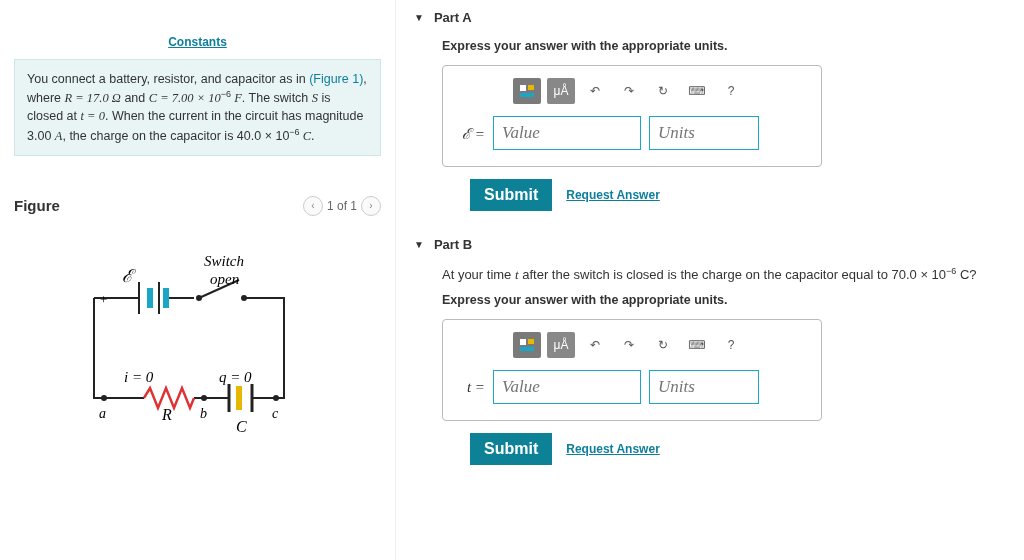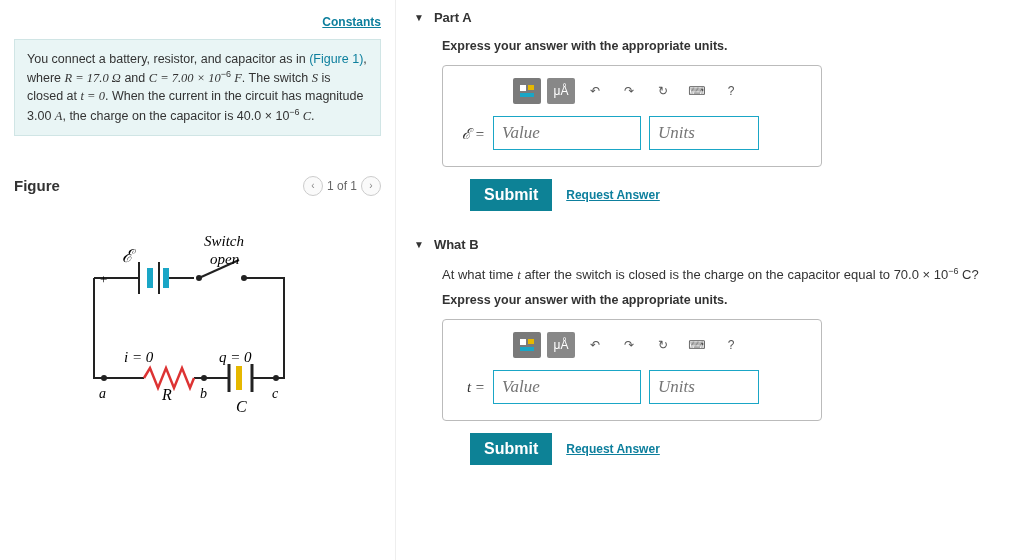"Constants" .constants-link { margin-top: none -> 20px; text-align: right -> center }
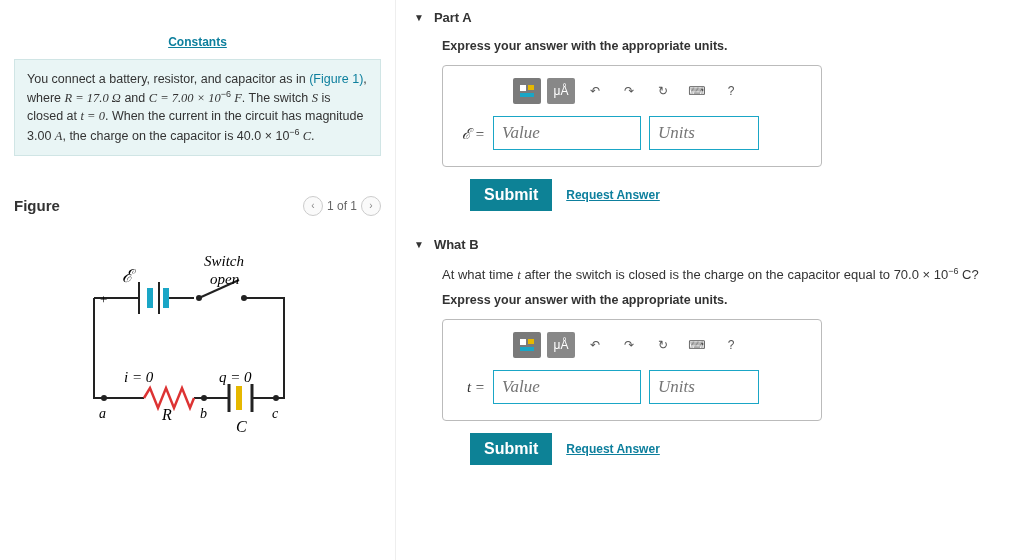"What B" span.title { text: What -> Part }
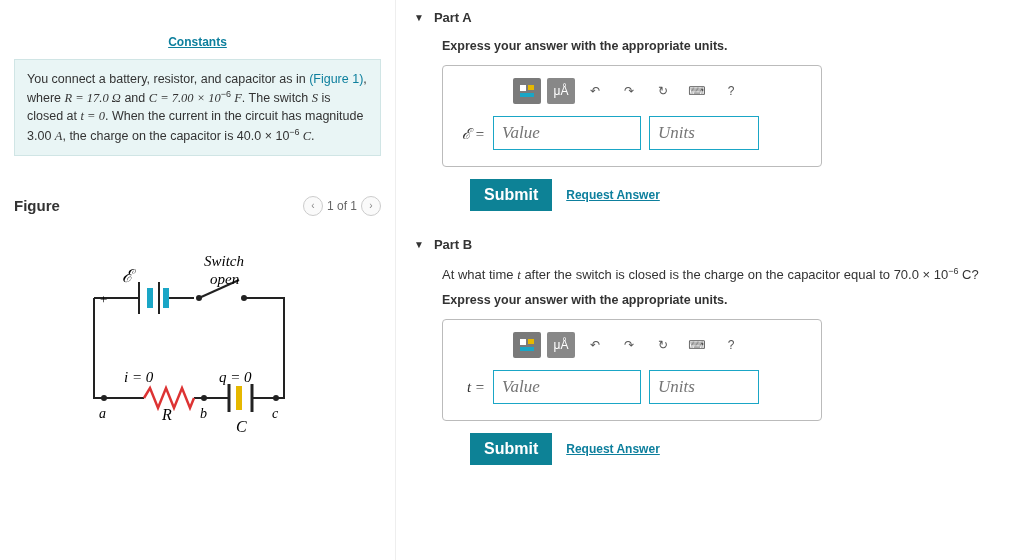"At what time" span { text: what -> your }
